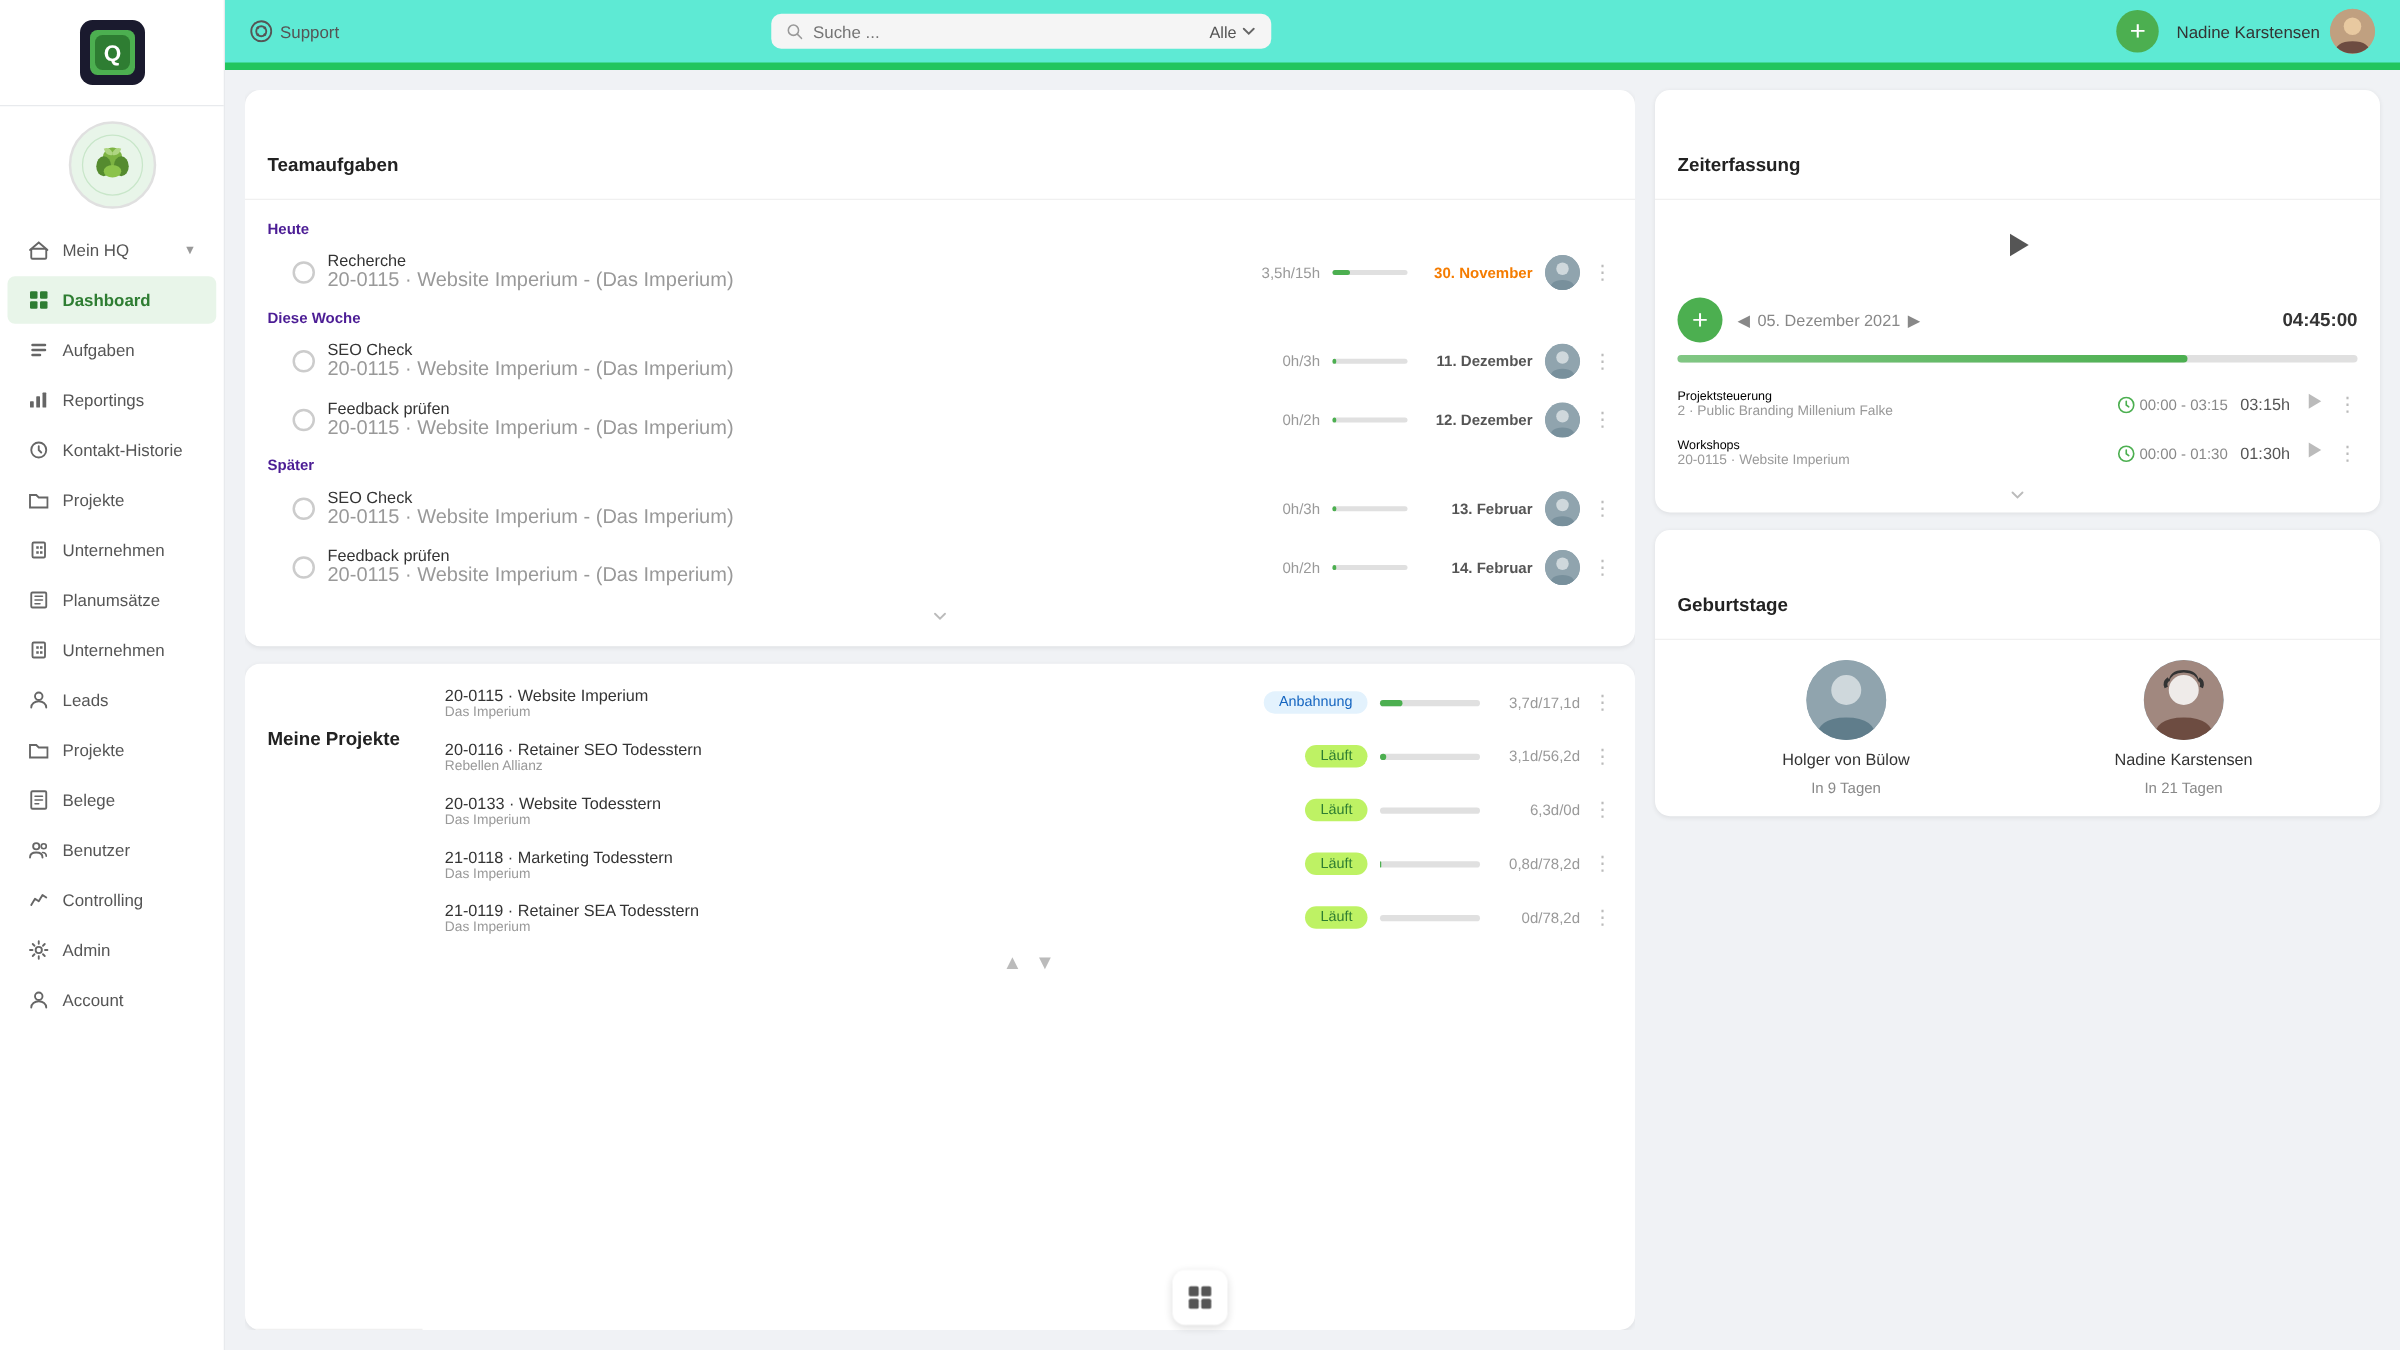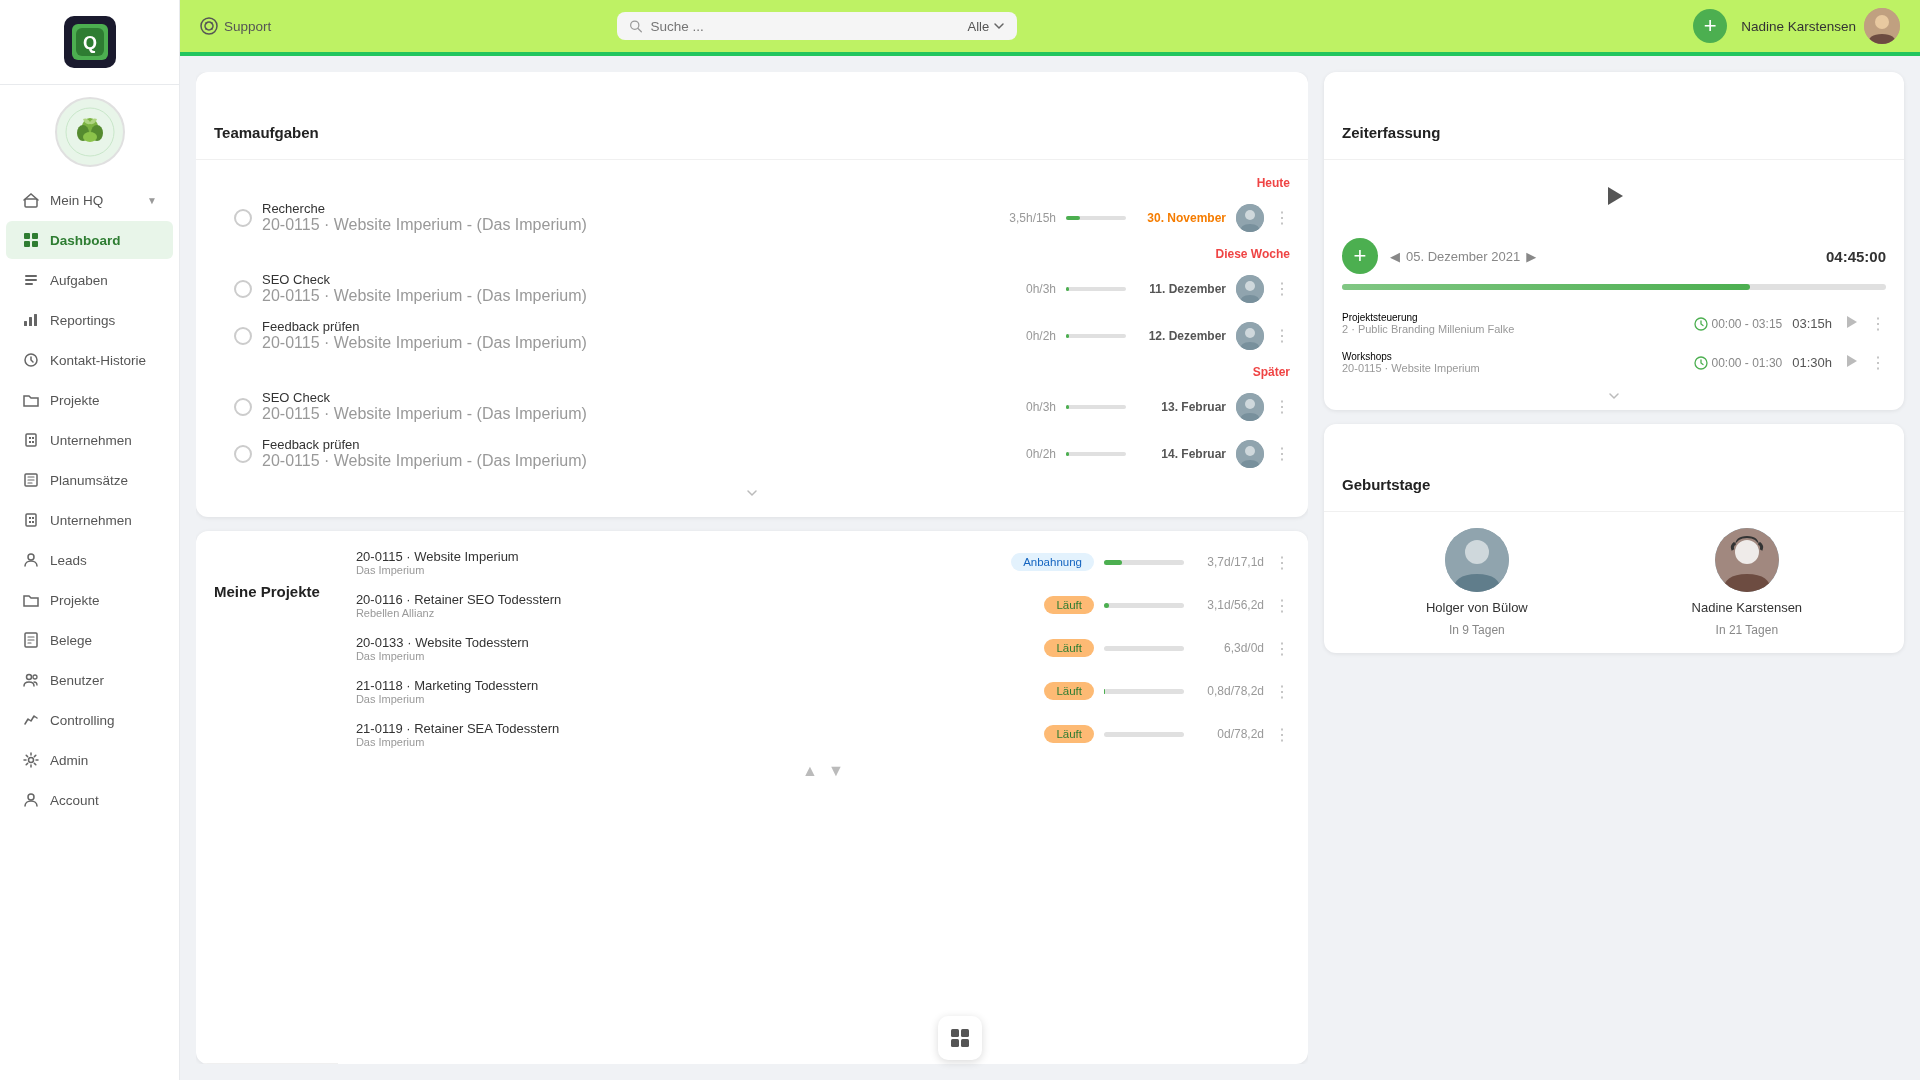"Support" .topbar { background: #bef264 -> #5eead4; border-bottom: 4px solid #22c55e -> 6px solid #22c55e }
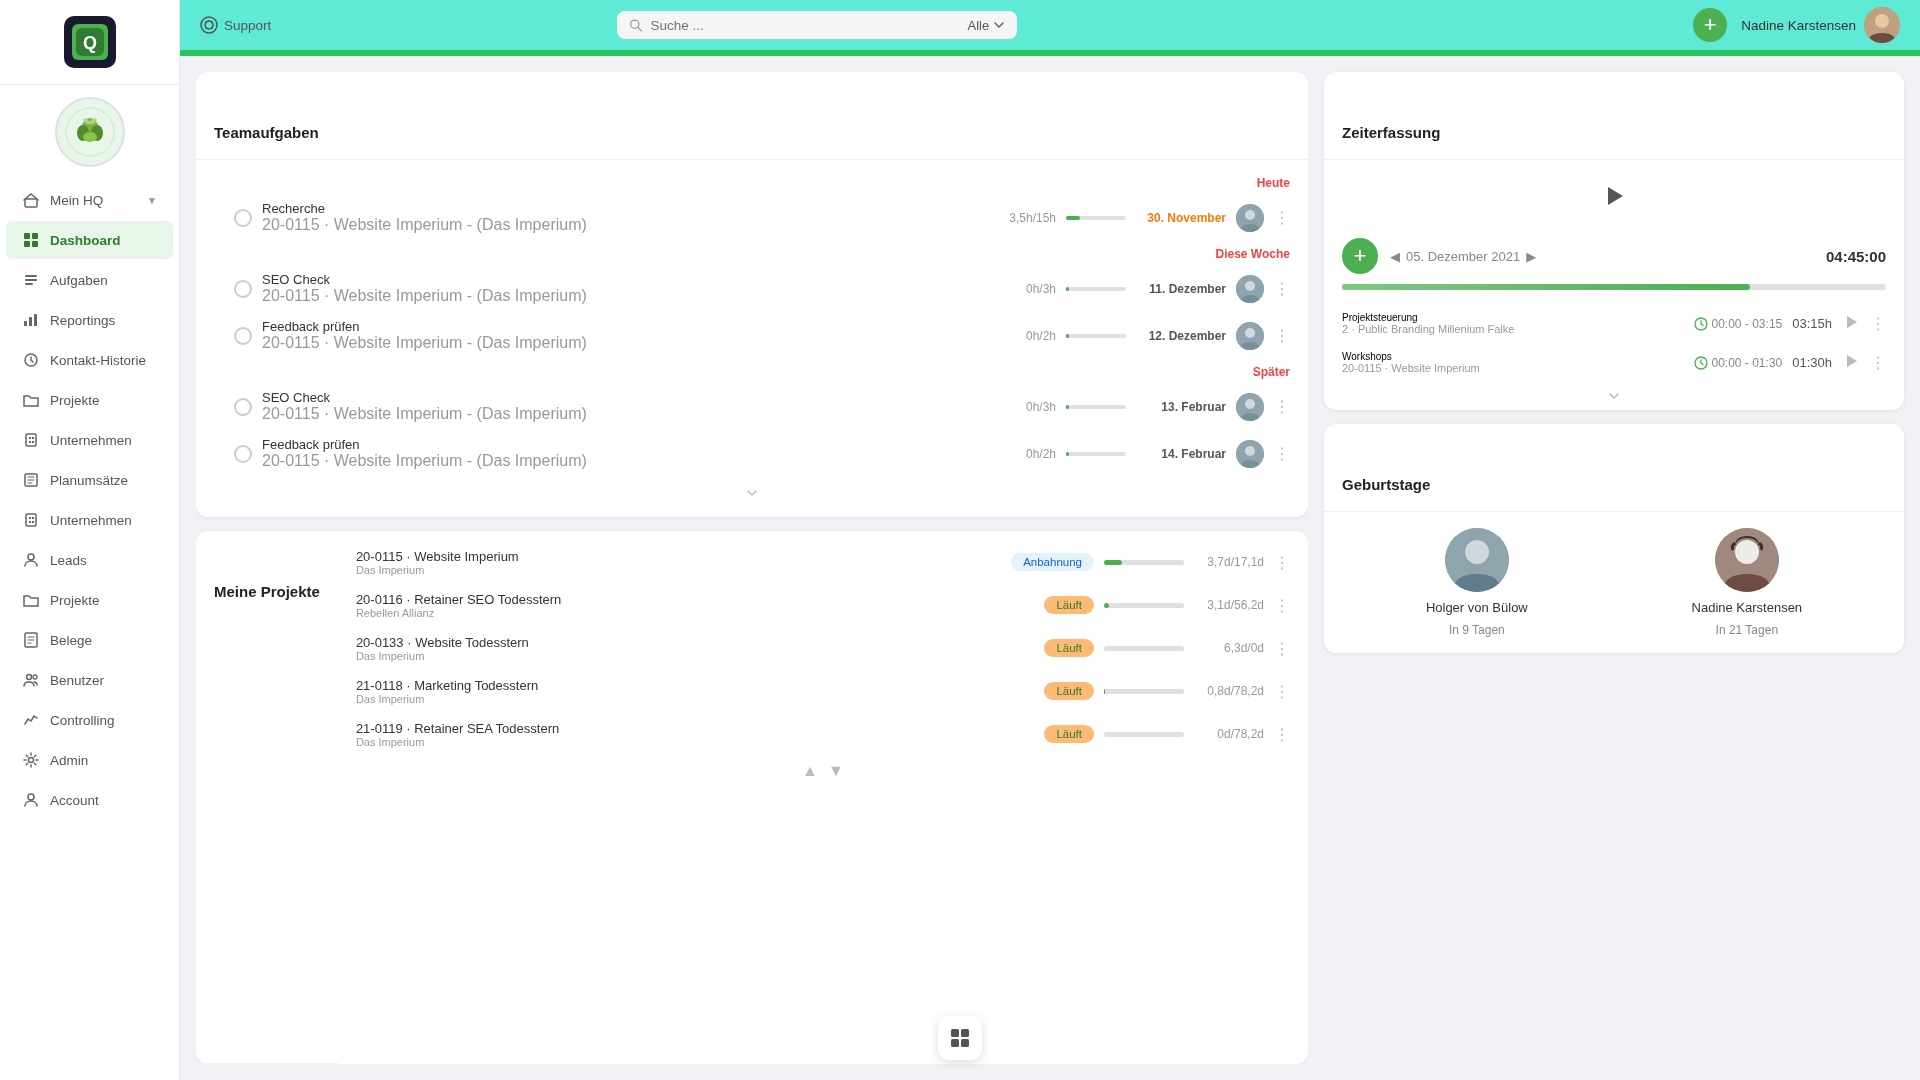"Heute" .section-label { color: #ef4444 -> #4c1d95; text-align: right -> none }
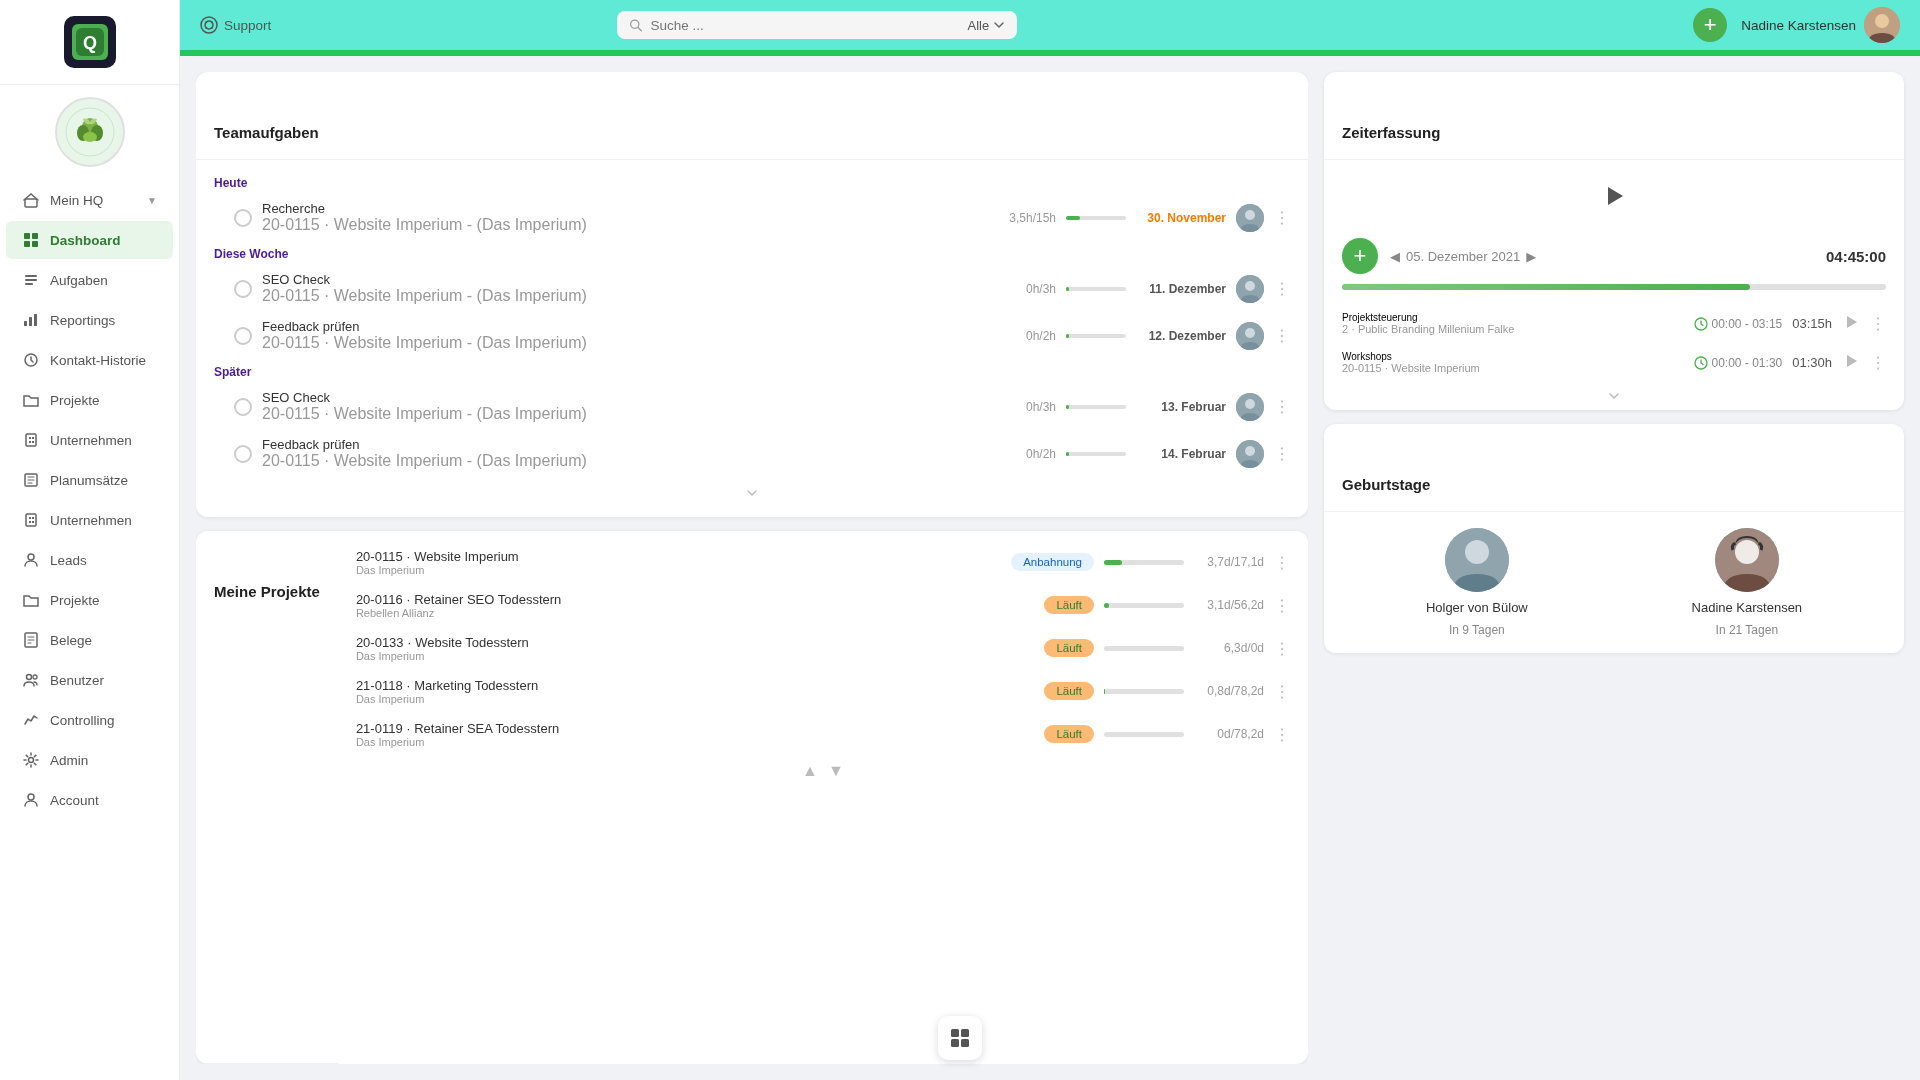"Läuft" .badge-laeuft { background: #fdba74 -> #bef264 }
